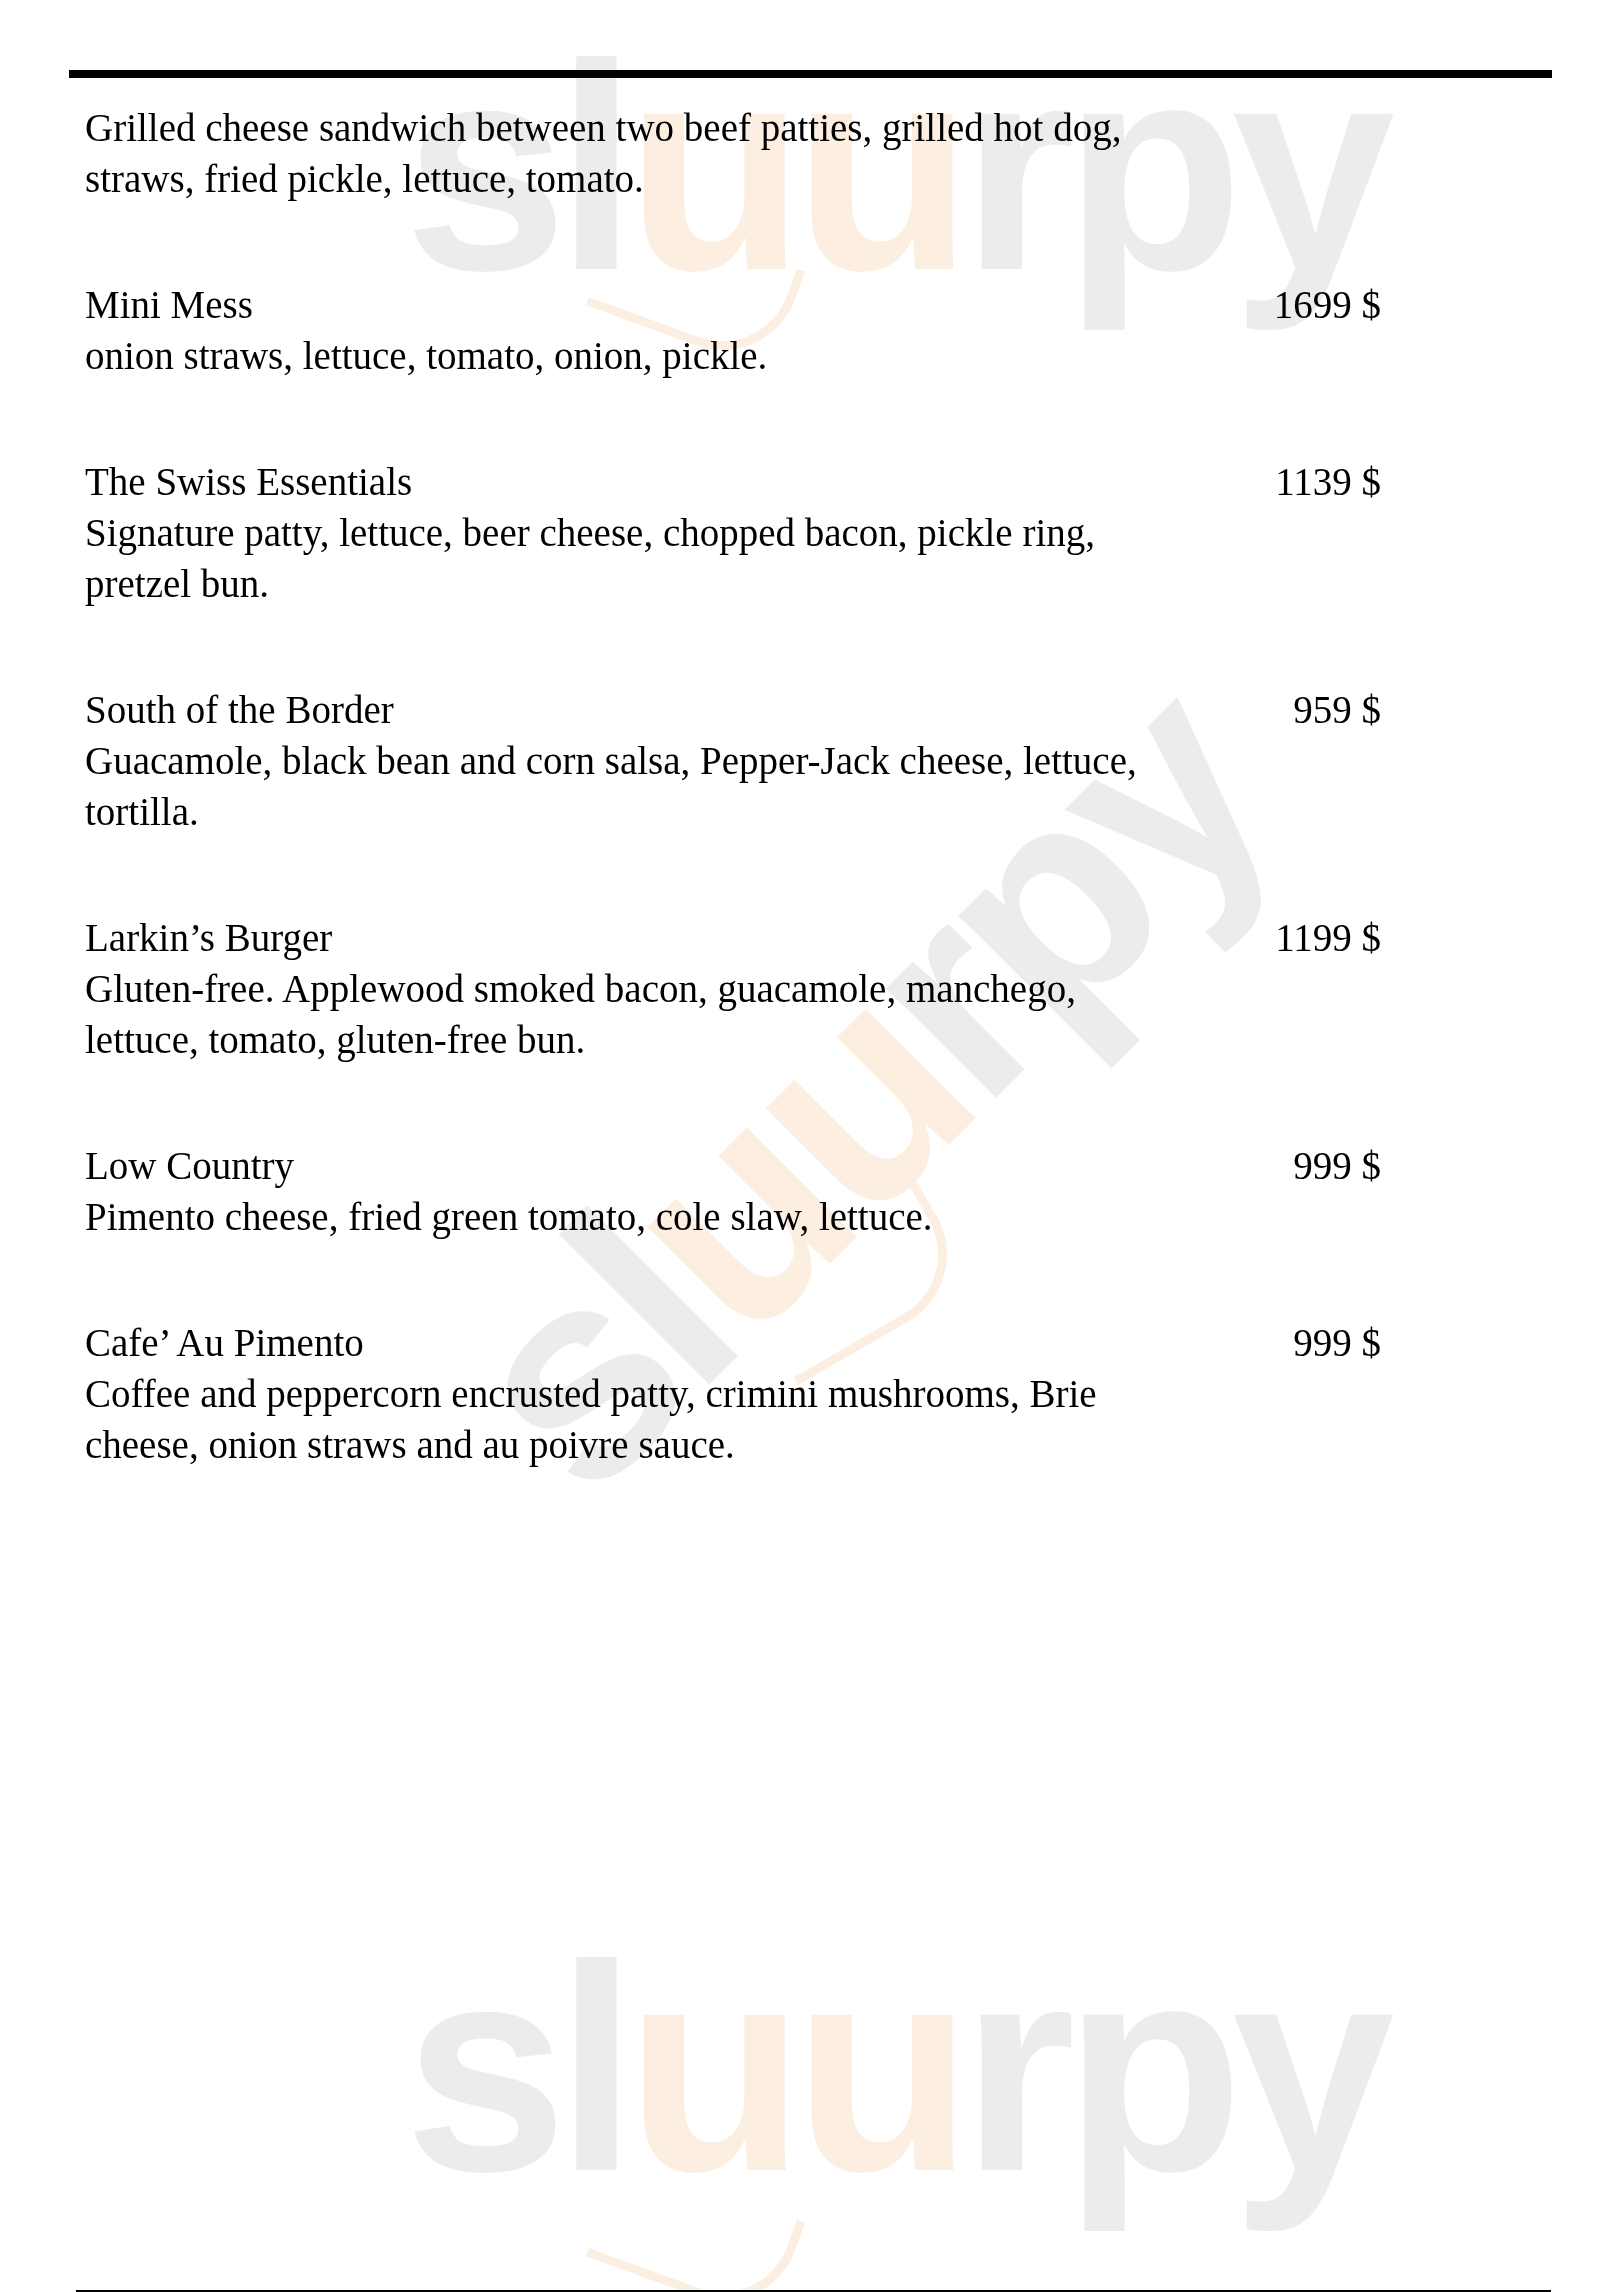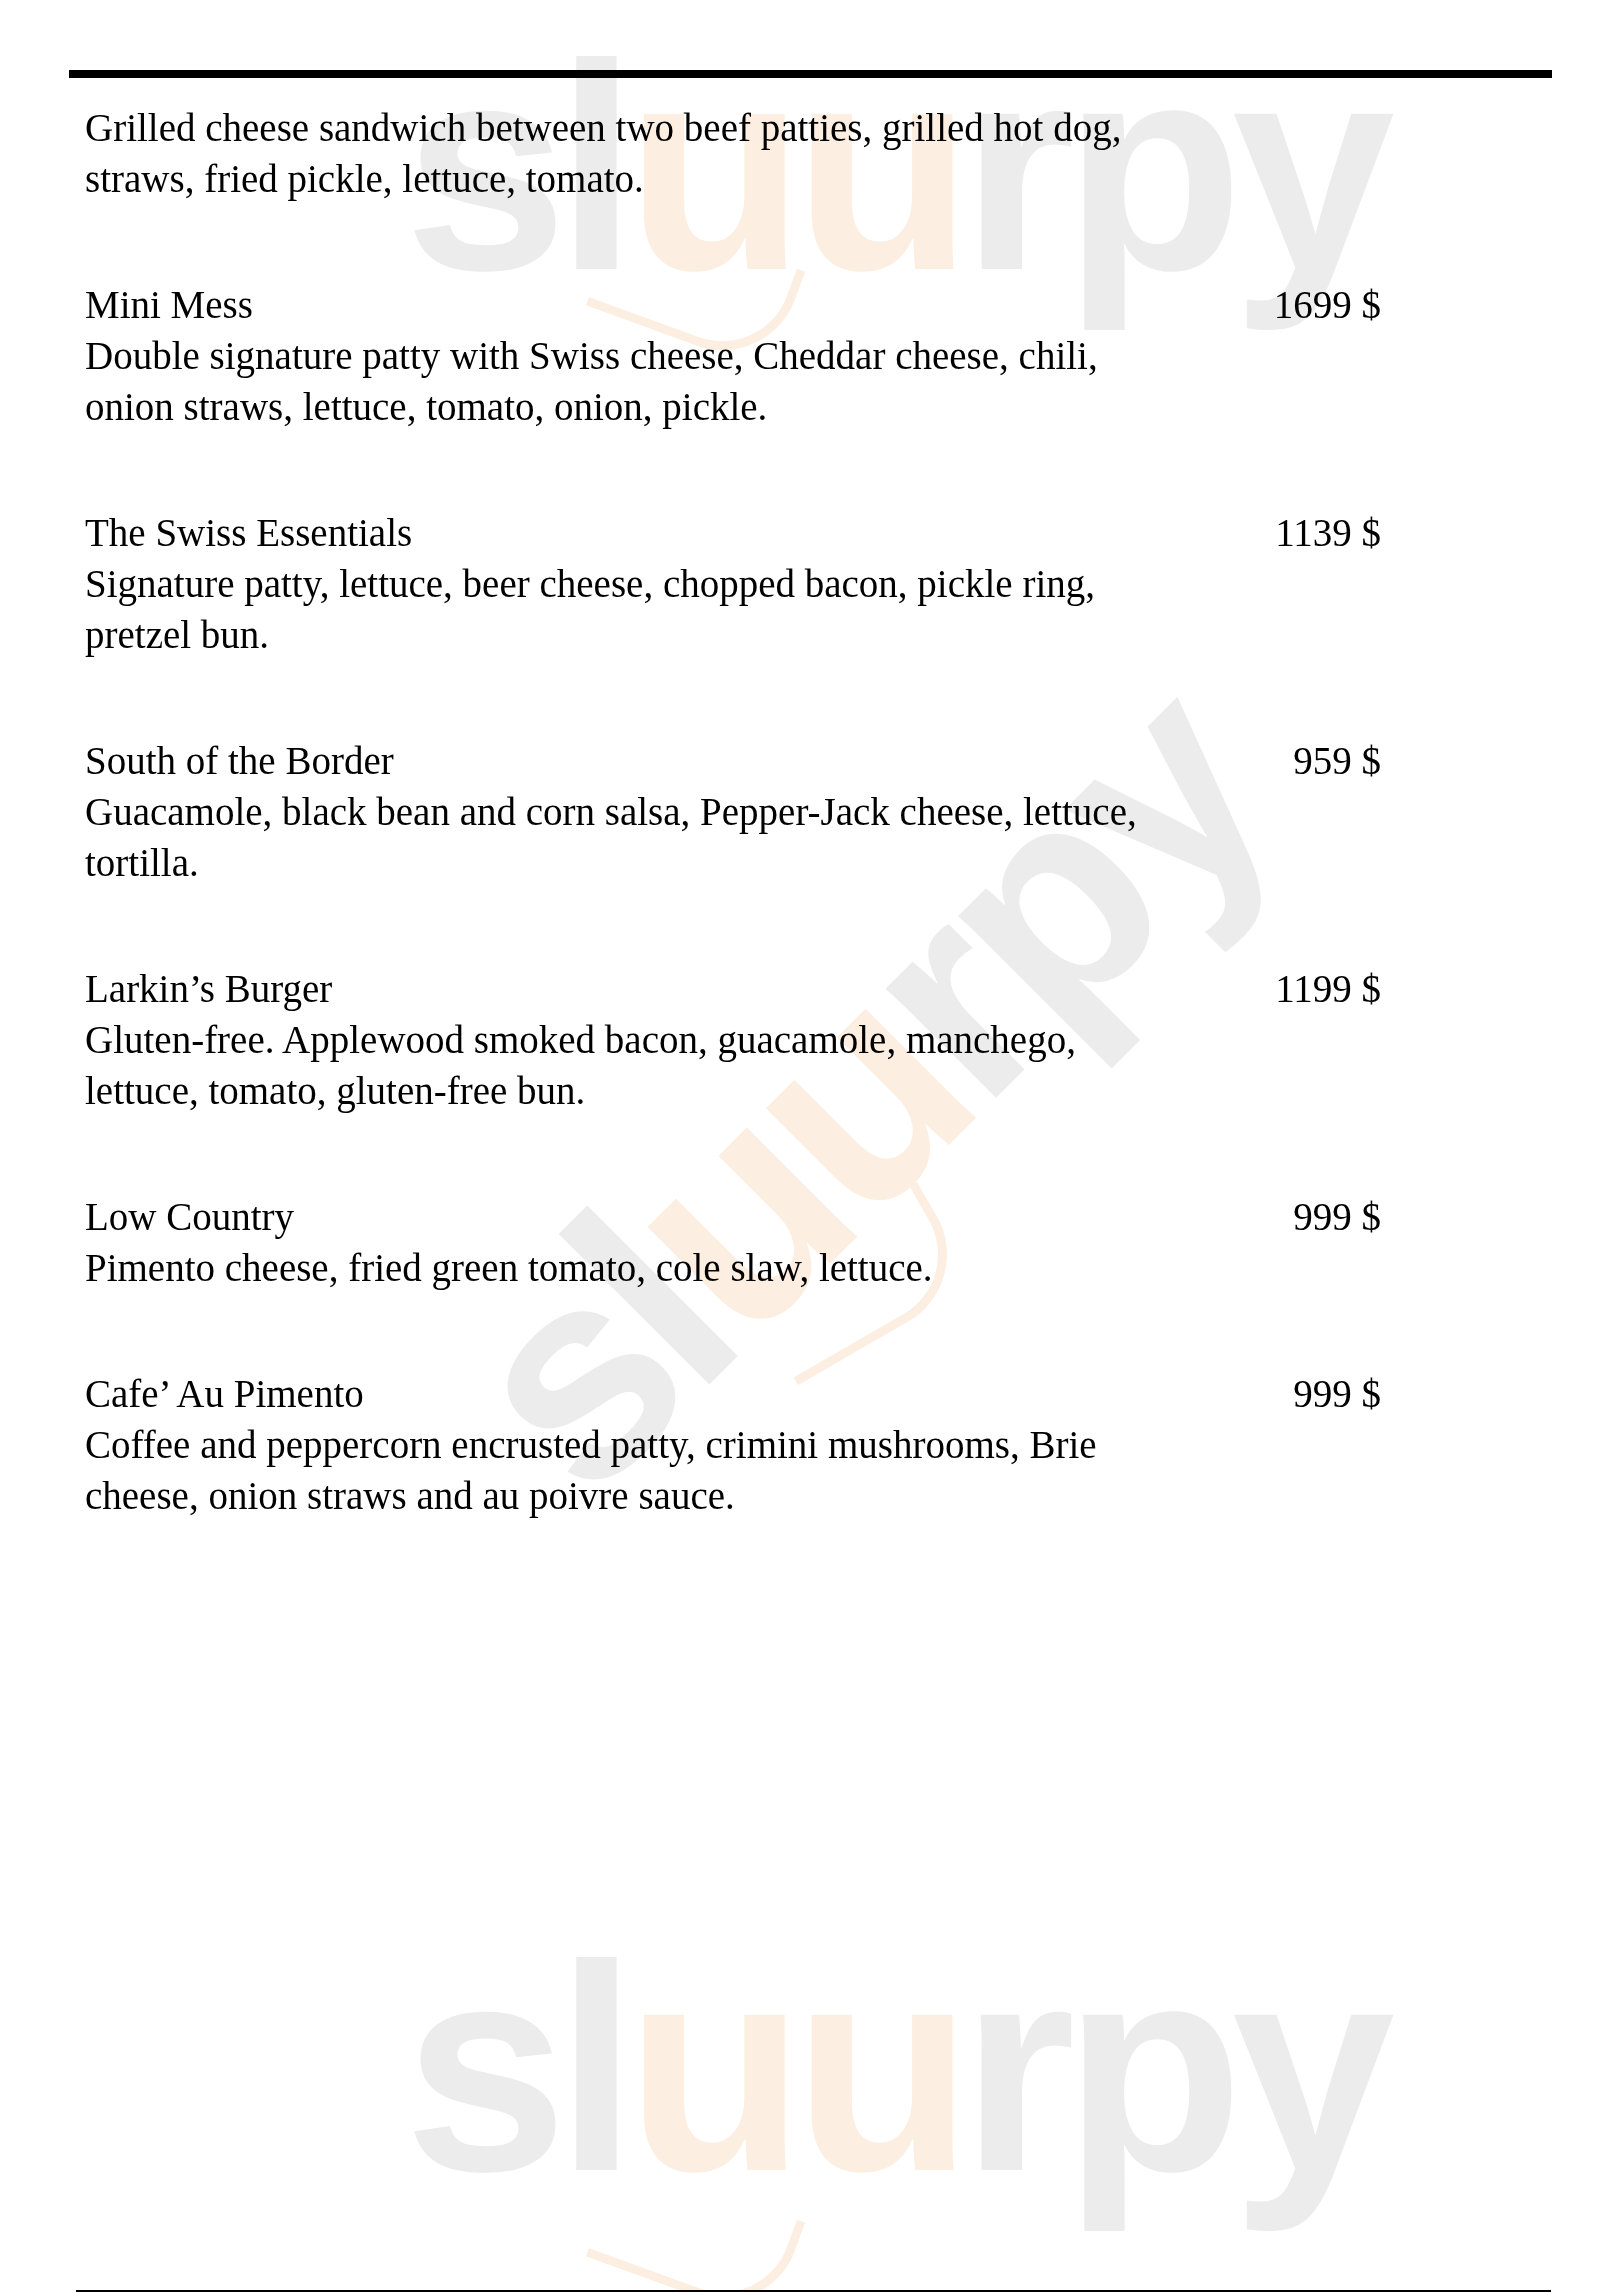"Double signature patty with Swiss" span.desc-line { html: <span>Double signature patty with Swiss cheese, Cheddar cheese, chili,</span> -> none }
